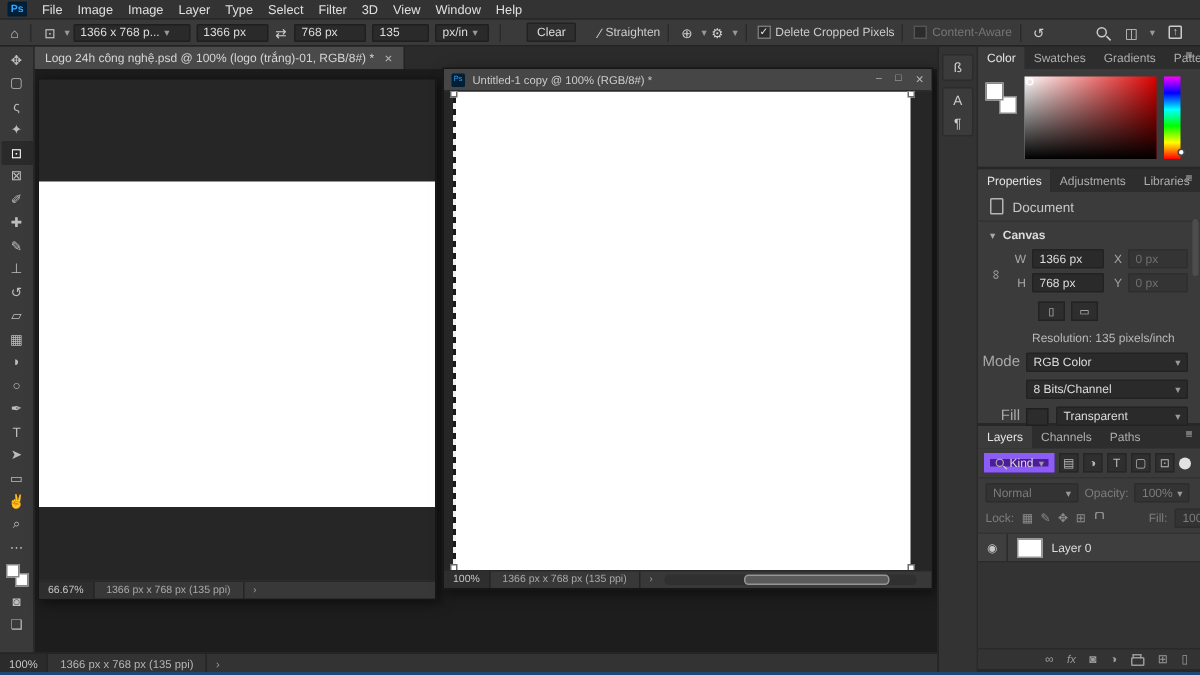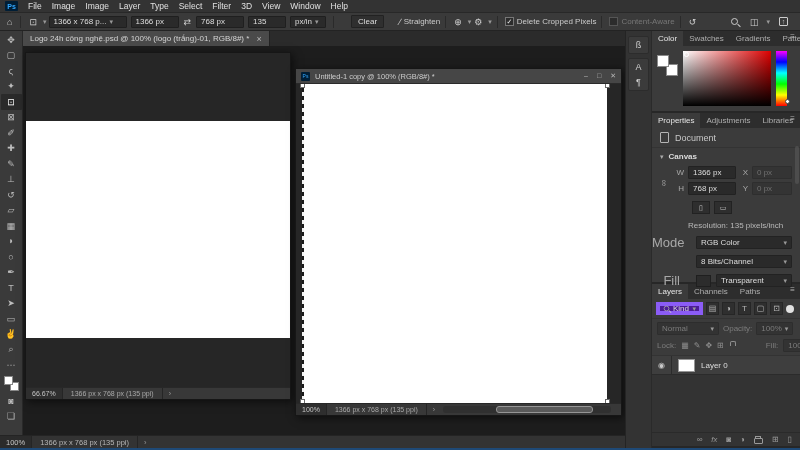"Untitled-1 copy @ 100% (RGB/8#)" .win2 { top: 68px -> 45px }
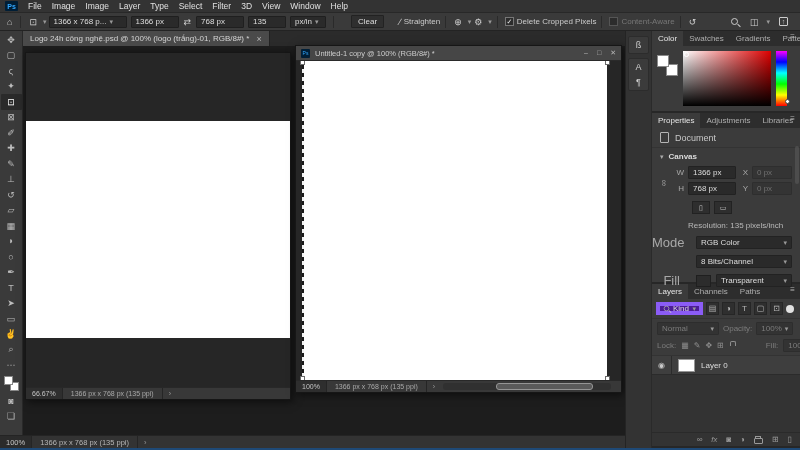"Mode" .mode-lbl { font-size: 13px -> 10px; margin-right: 16px -> 4px }
